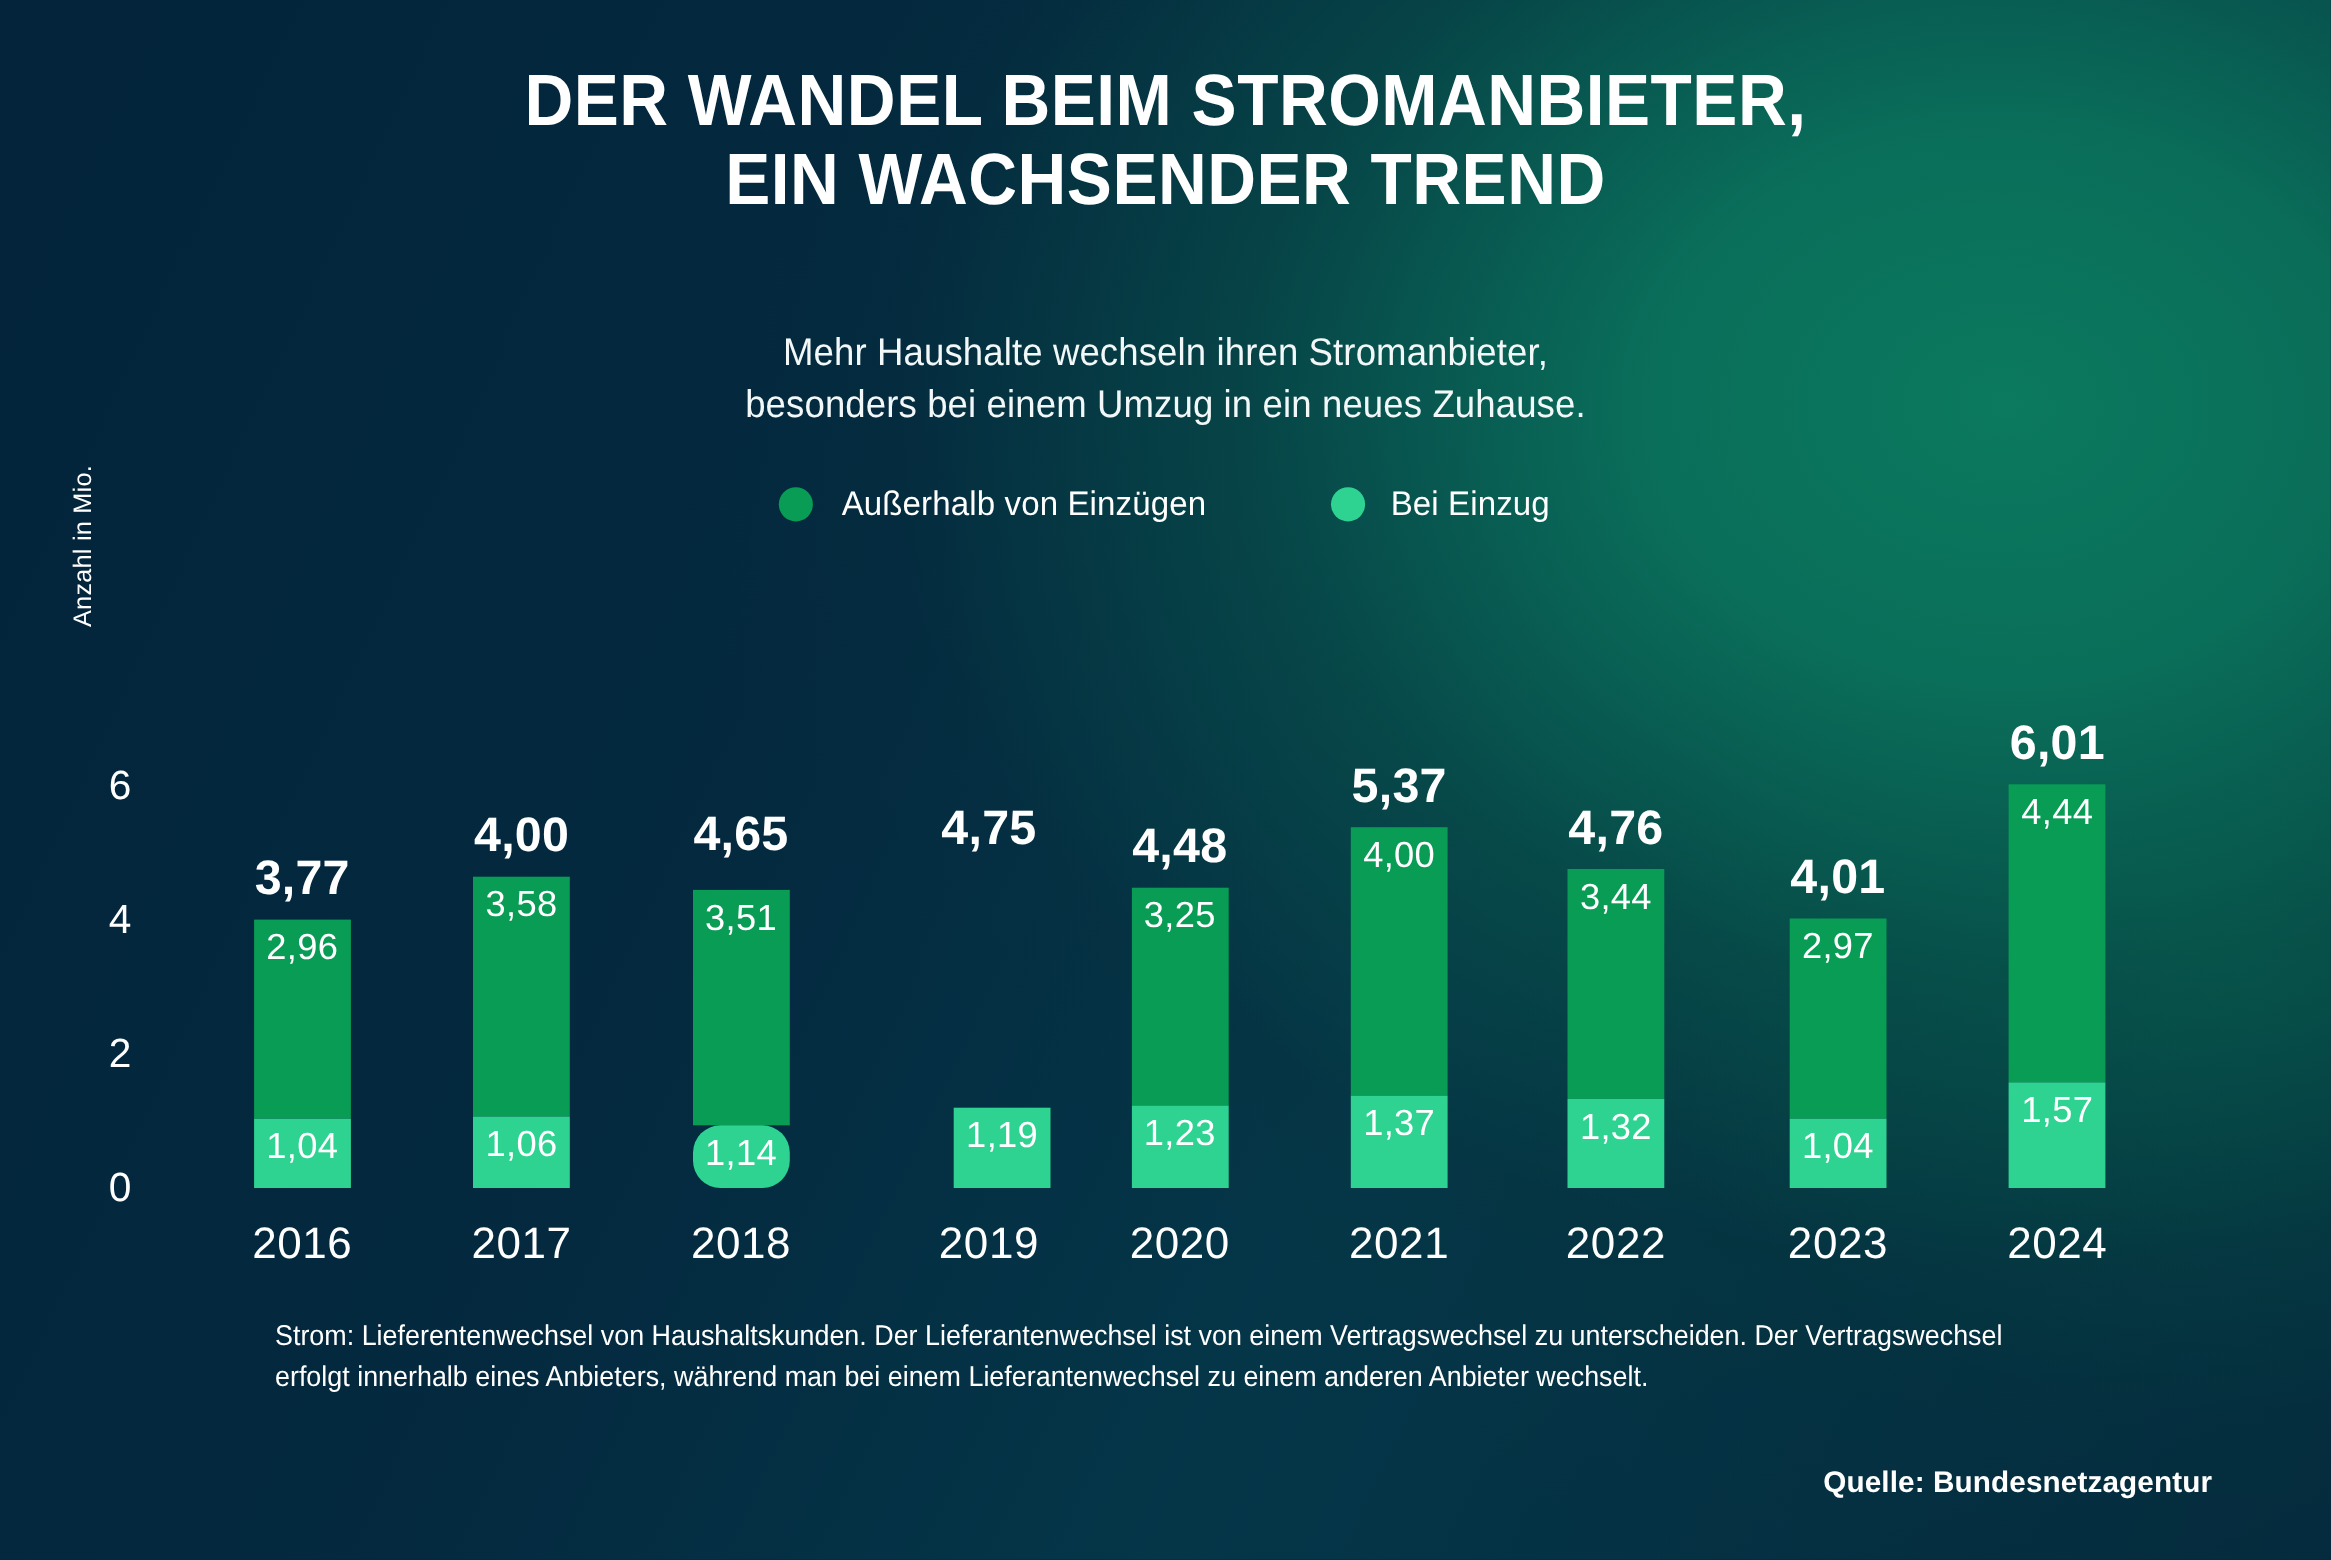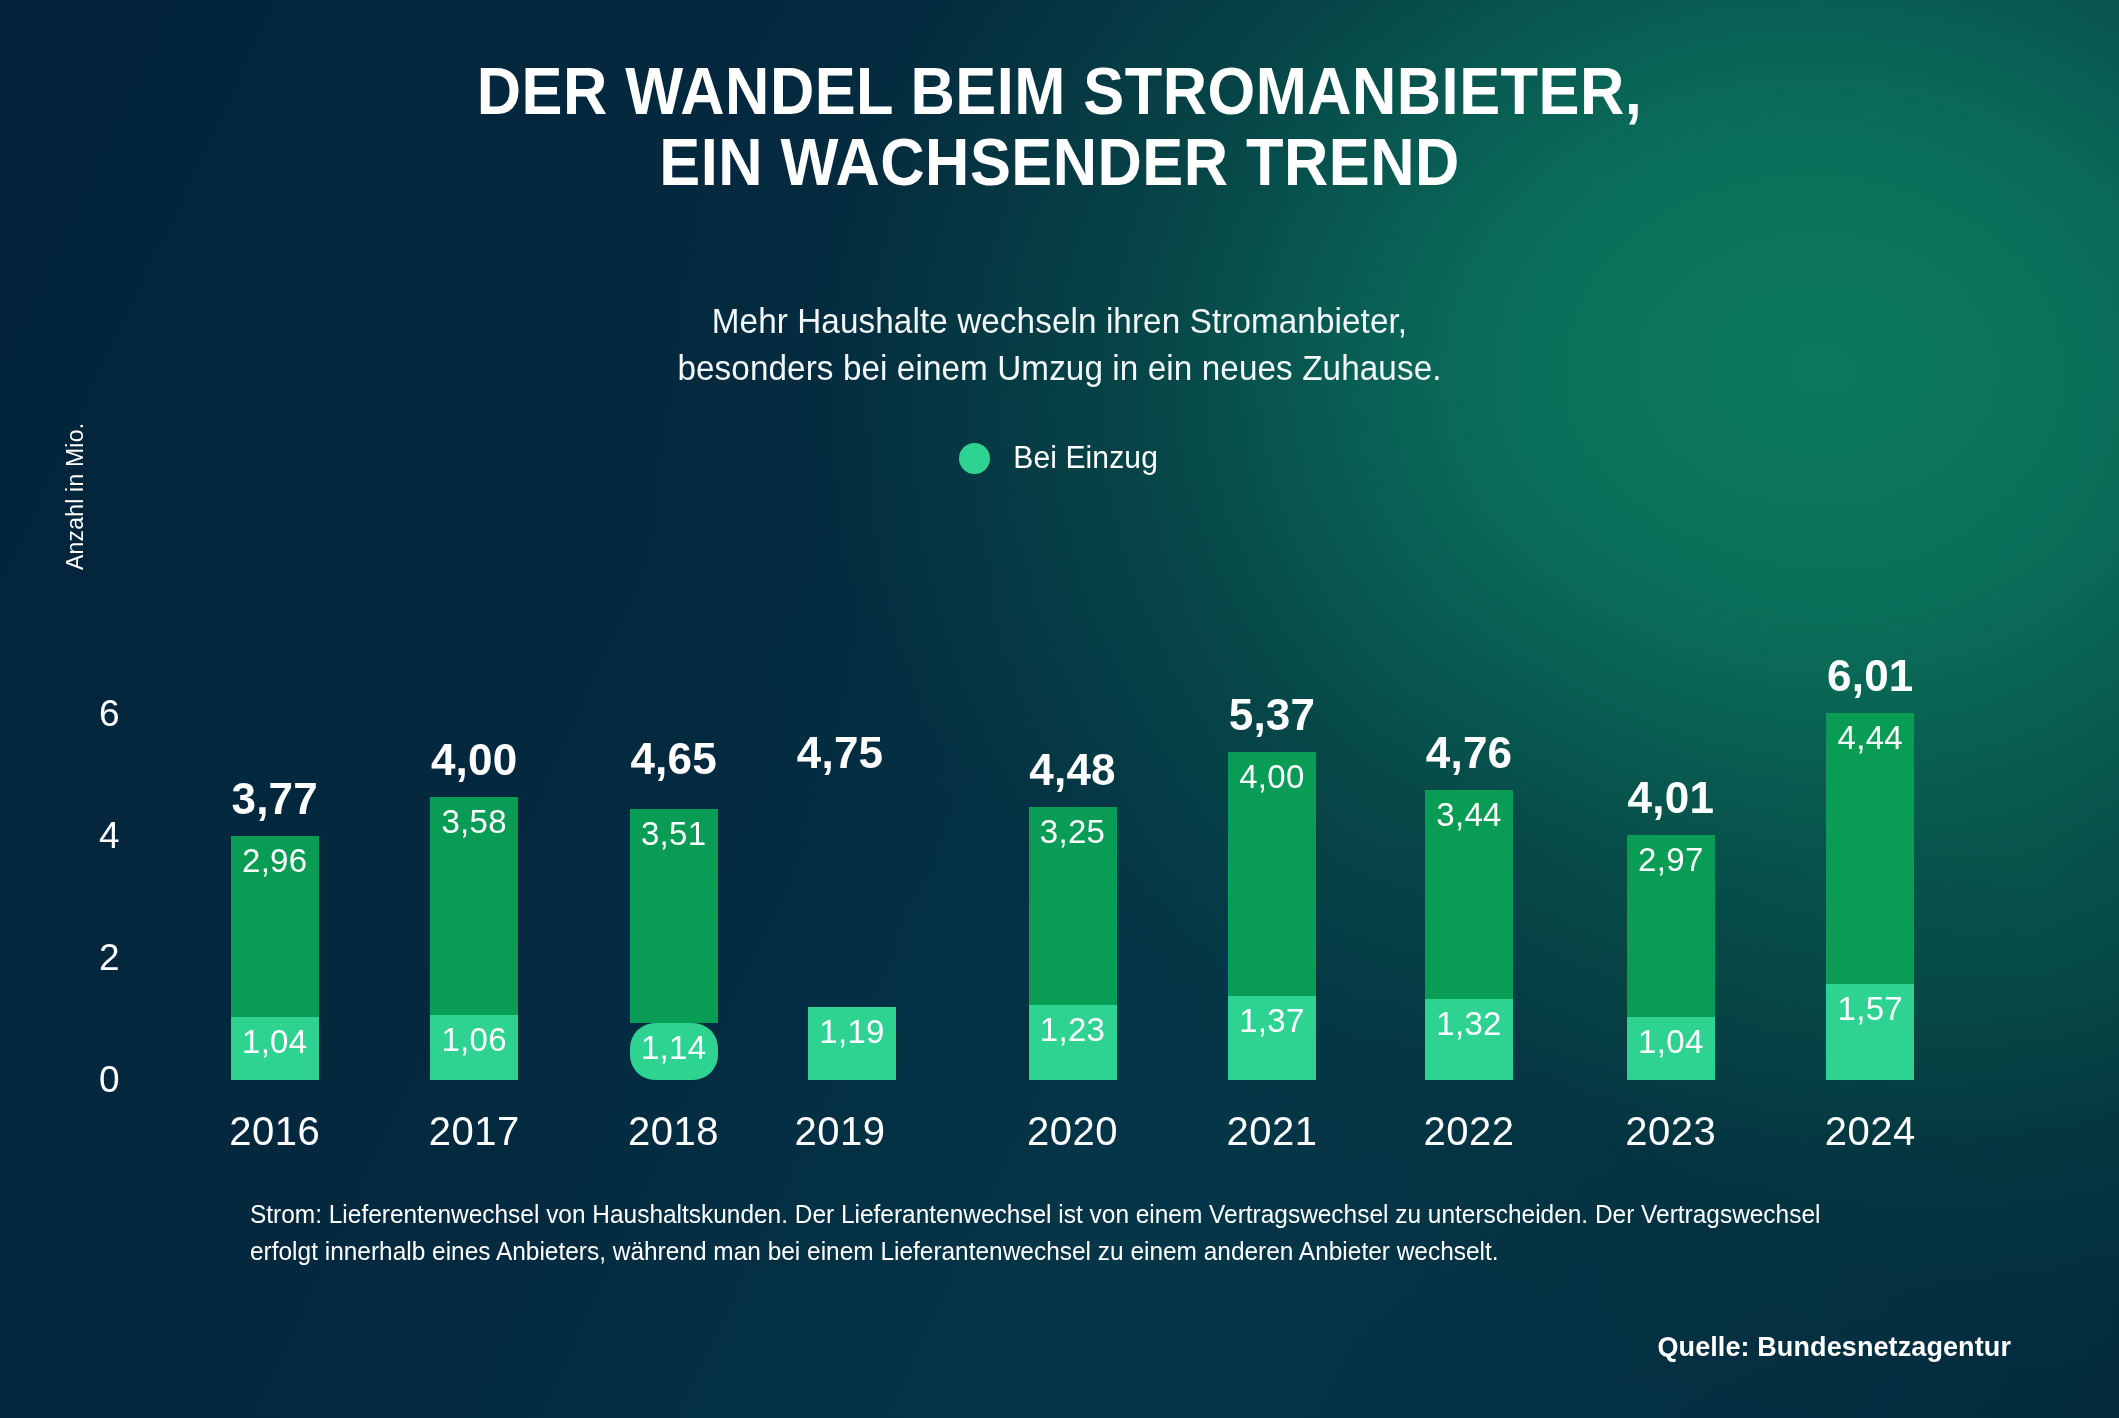"Außerhalb von Einzügen" div.legend-item { html: none -> <div> <span></span> <span>Außerhalb von Einzügen</span> </div> }
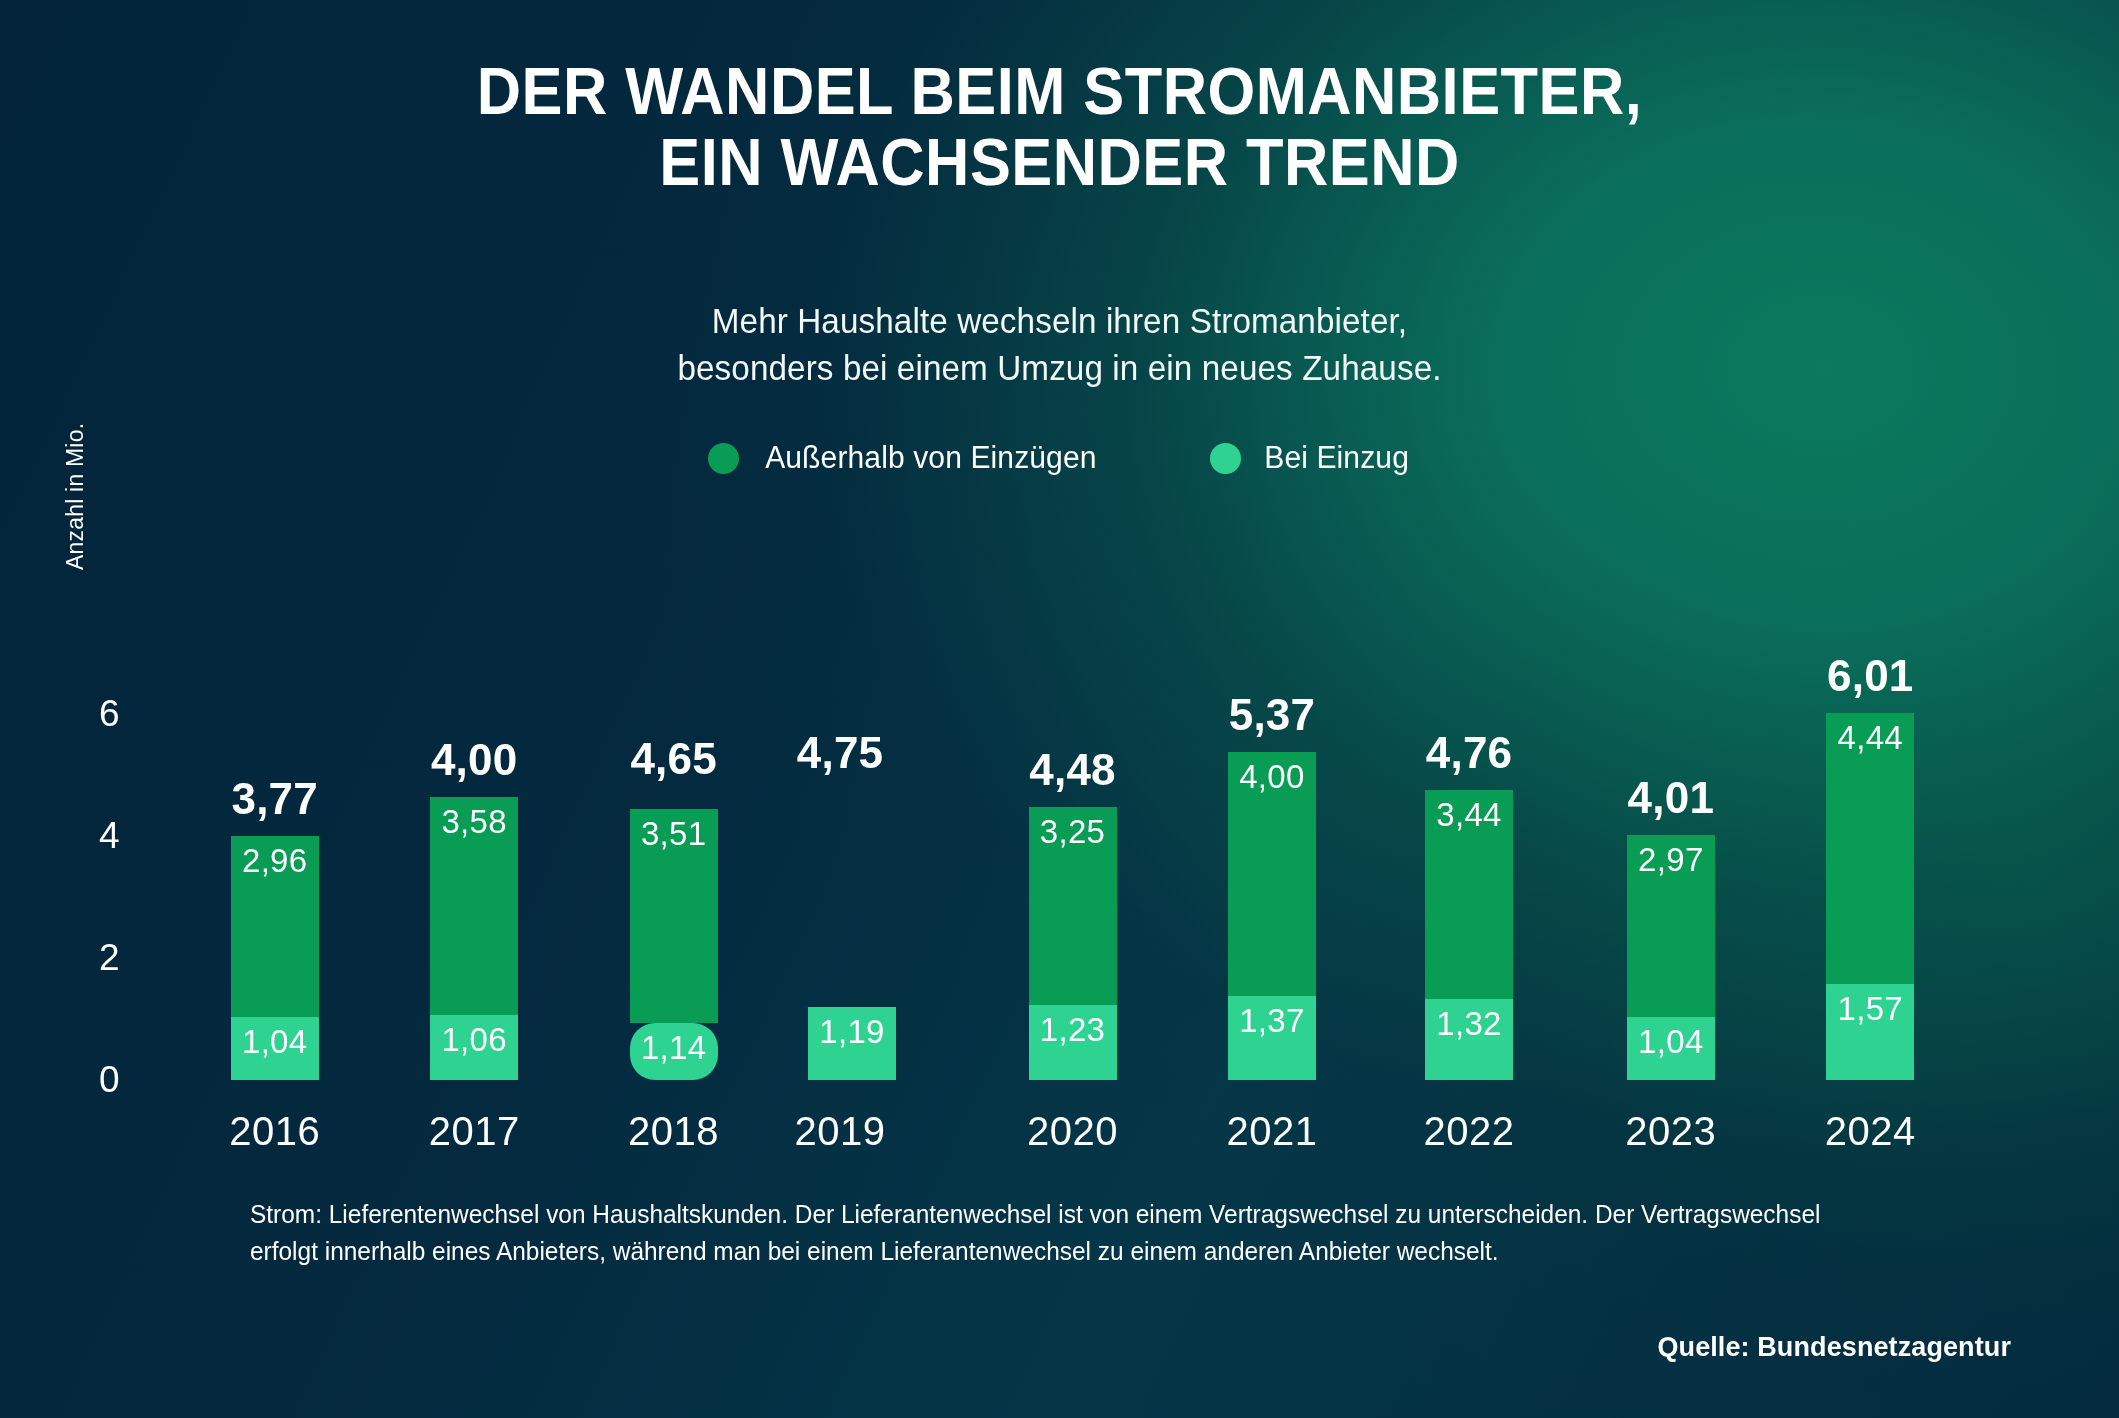"4,75" div.barcol { left: 621px -> 680px }
